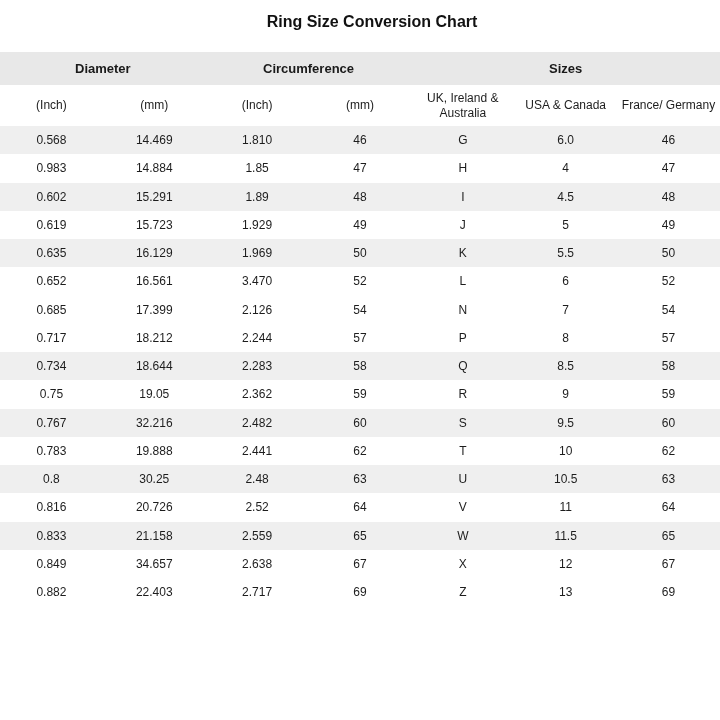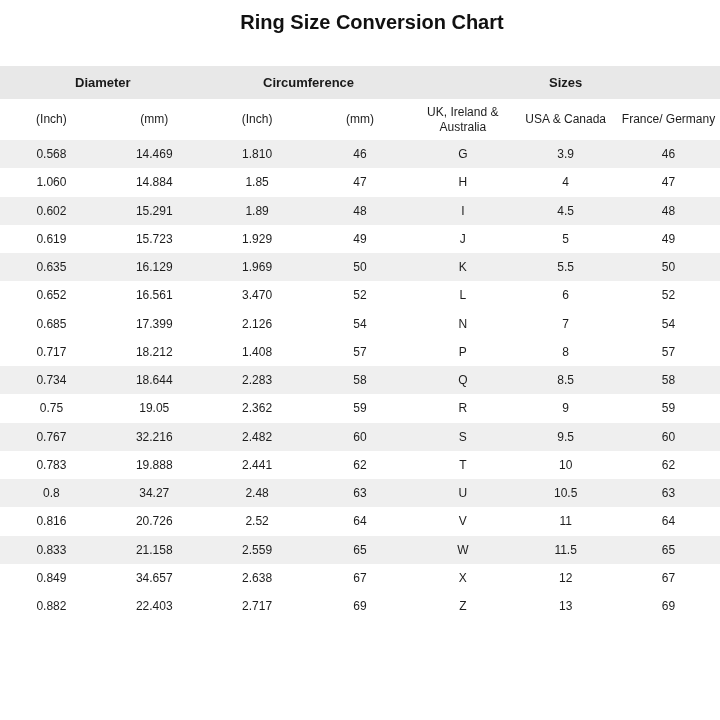"Ring Size Conversion Chart" .page-title { font-size: 20px -> 16px; height: 66px -> 52px }
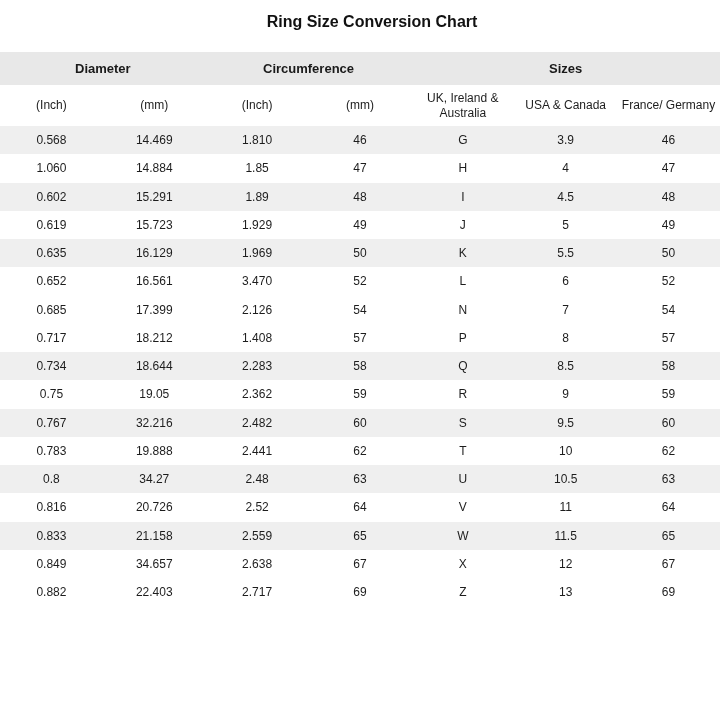"3.9" td { text: 3.9 -> 6.0 }
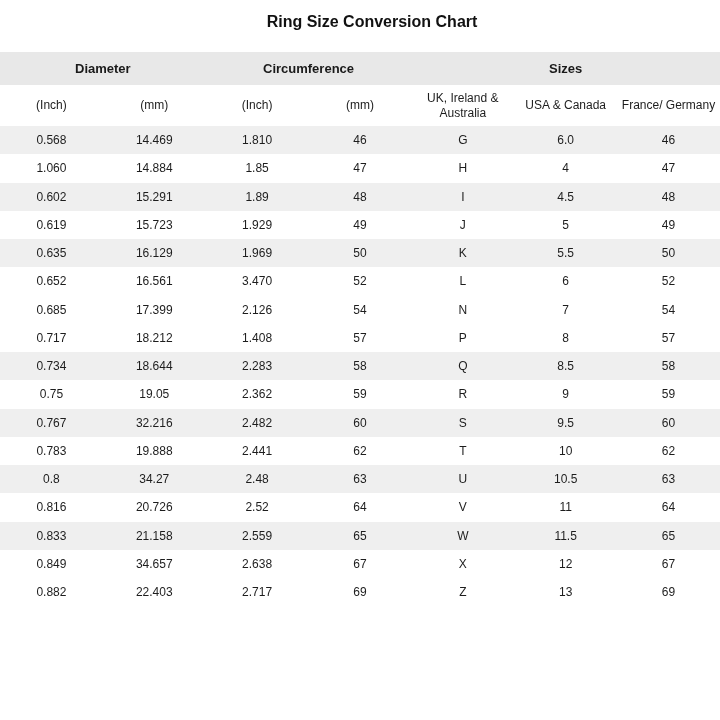"1.060" td { text: 1.060 -> 0.983 }
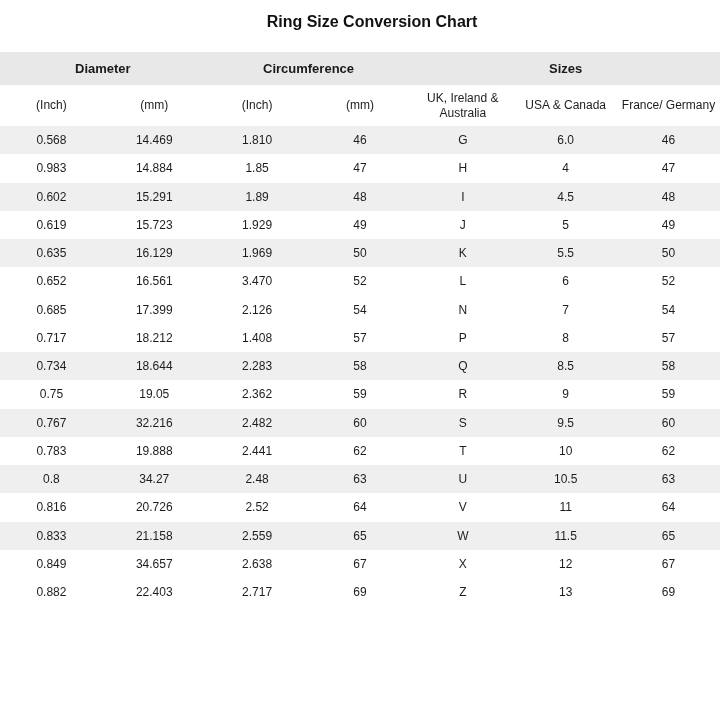"1.408" td { text: 1.408 -> 2.244 }
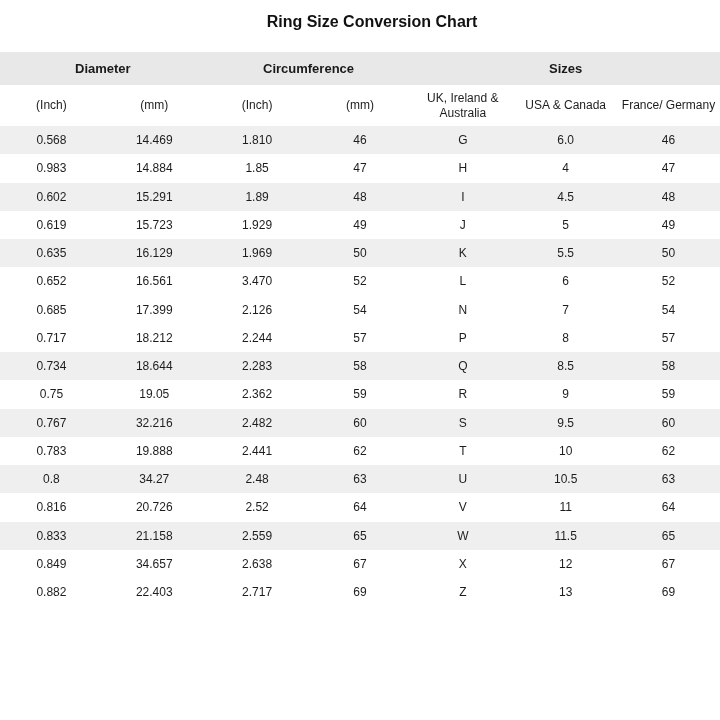"34.27" td { text: 34.27 -> 30.25 }
